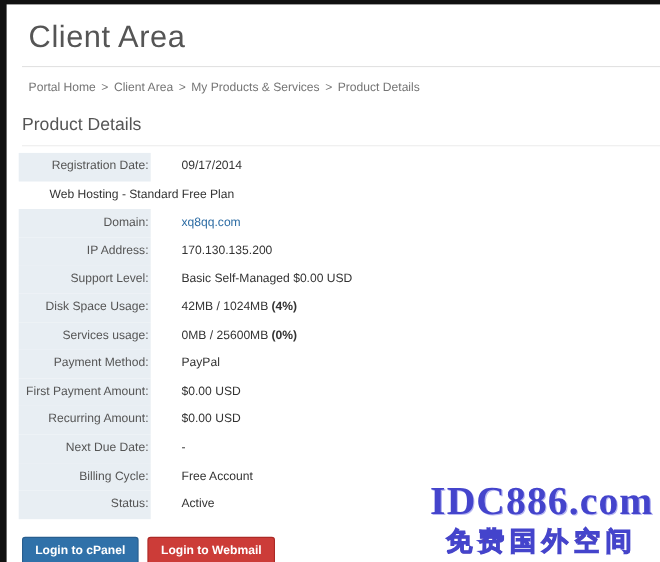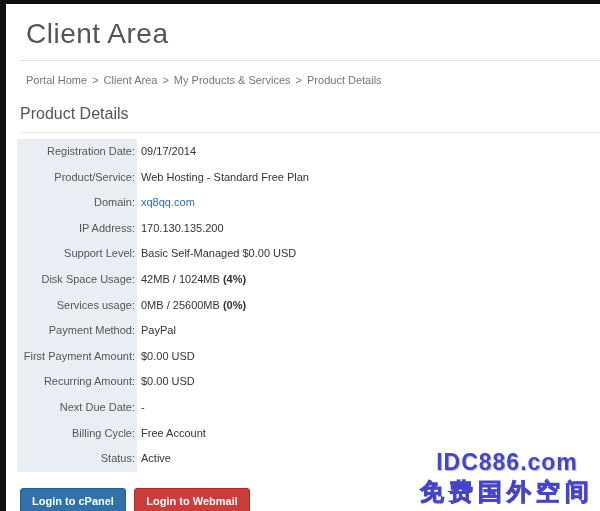"09/17/2014" .cell-value { padding-left: 4px -> 28px }
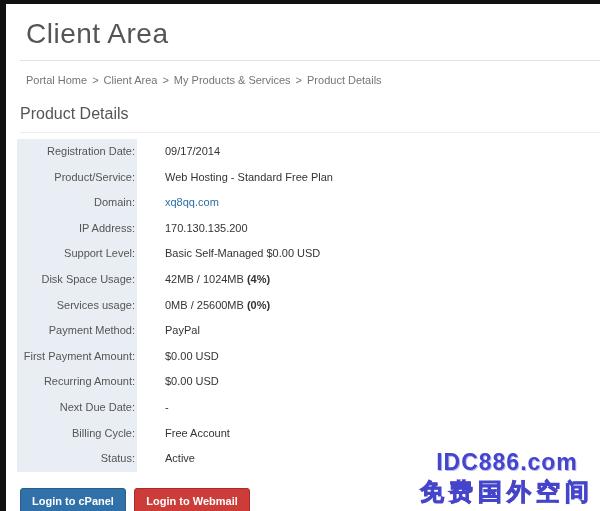"Product/Service:" div.cell-label { html: <div>Product/Service:</div> -> none }
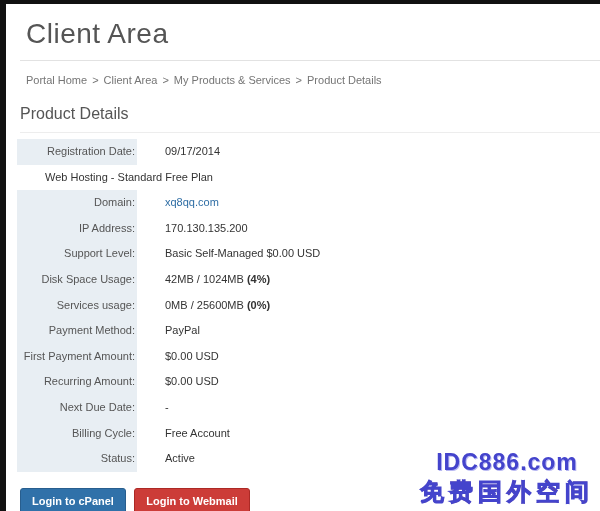"IDC886.com" .wm-line1 { font-family: Liberation Sans, sans-serif -> Liberation Serif, serif; font-size: 23px -> 36px }
